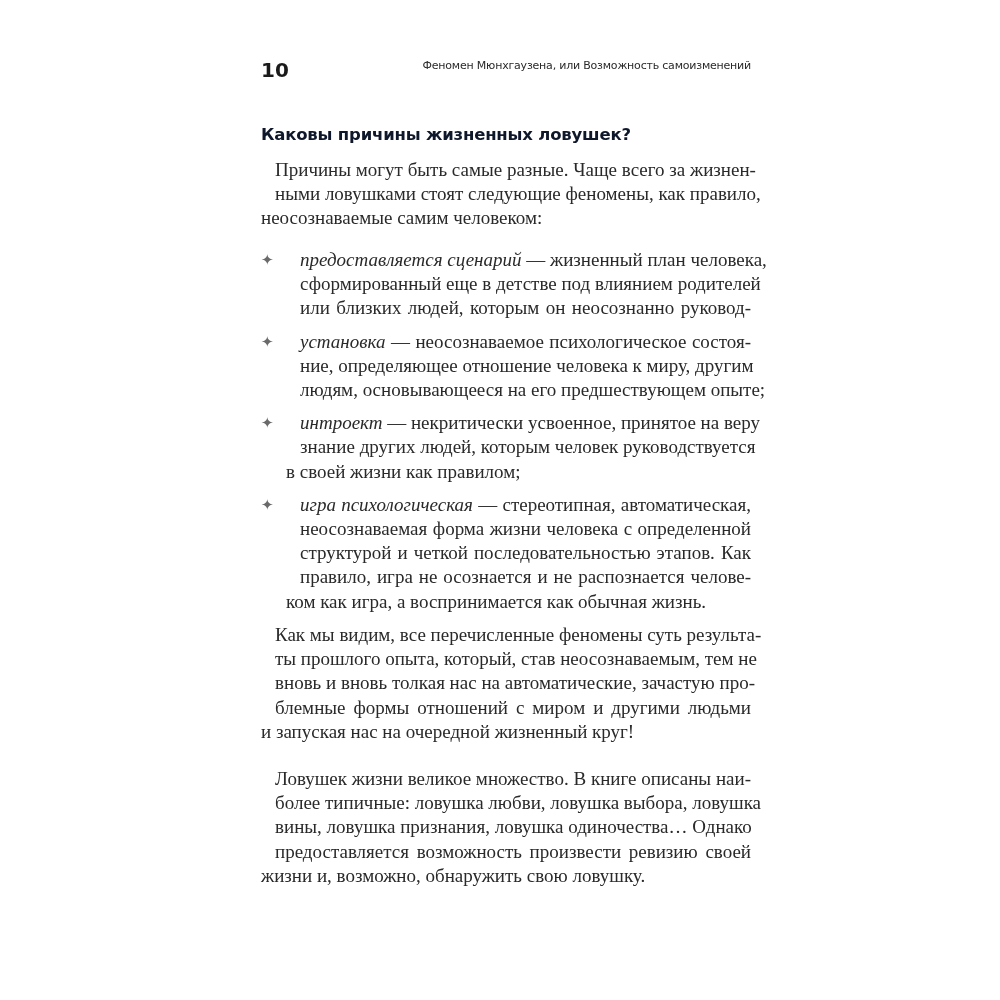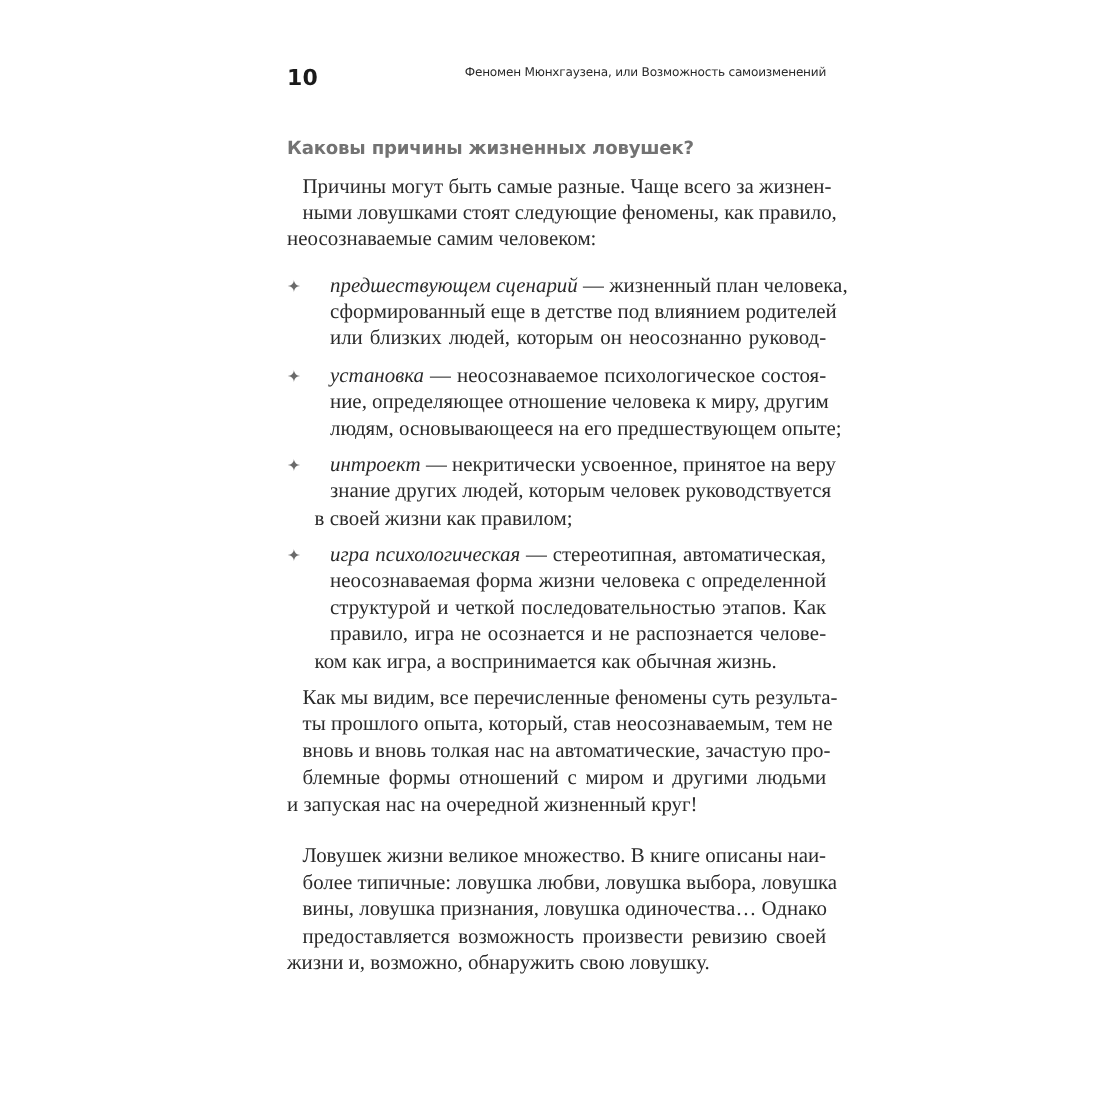"Каковы причины жизненных ловушек?" .heading { color: #737373 -> #0f172a }
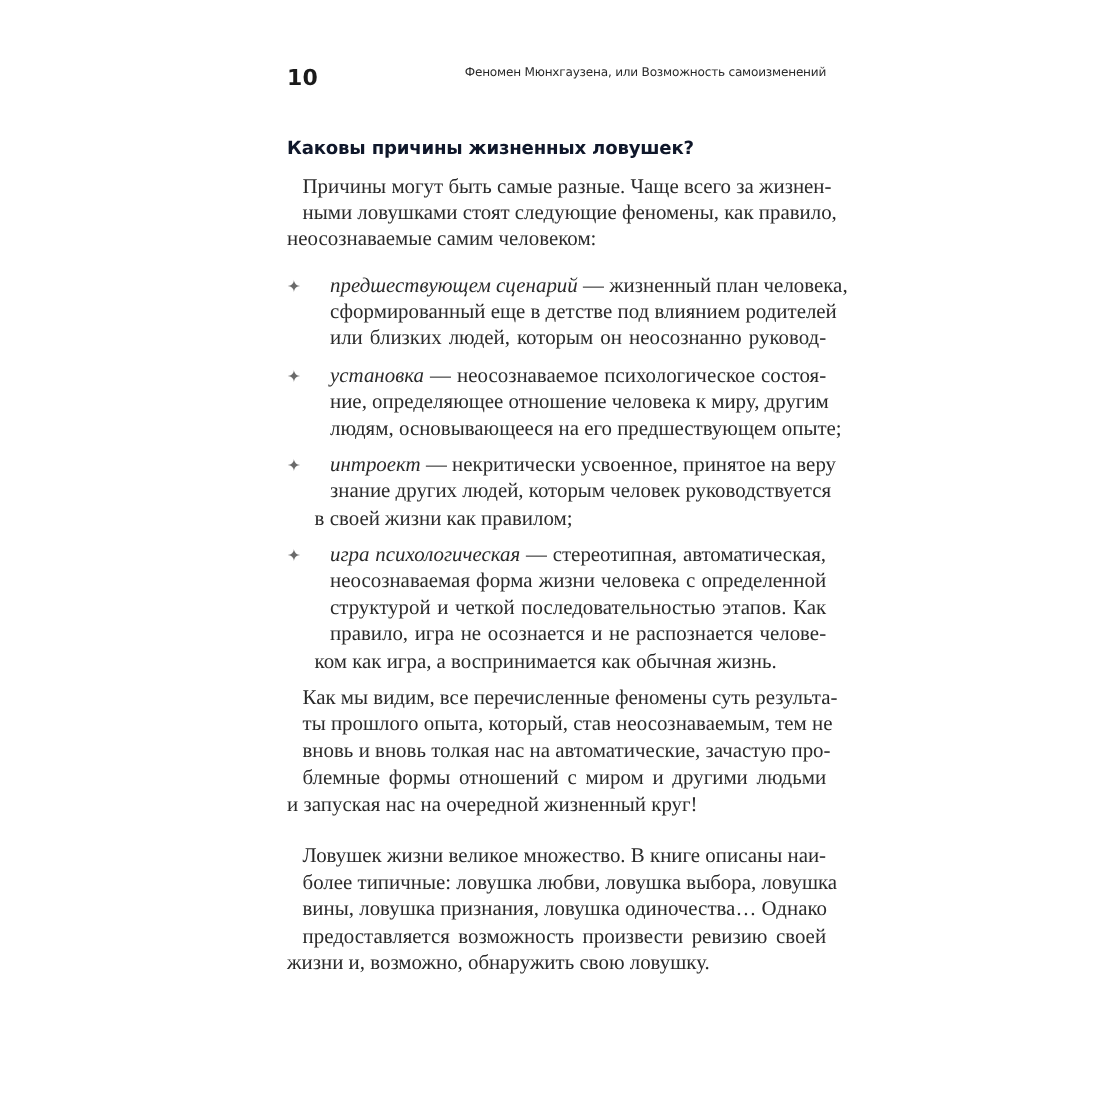"предшествующем сценарий" span.term { text: предшествующем -> предоставляется }
